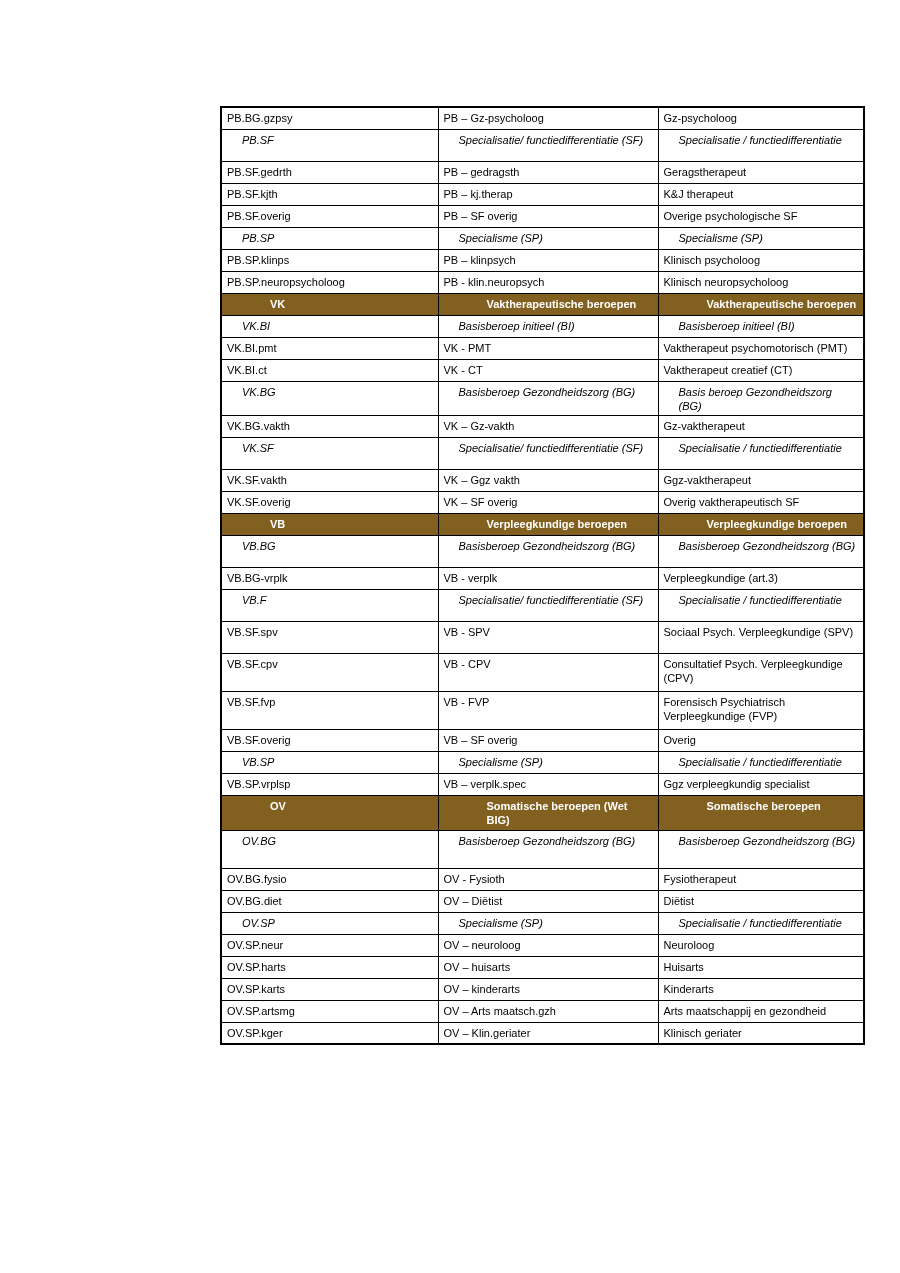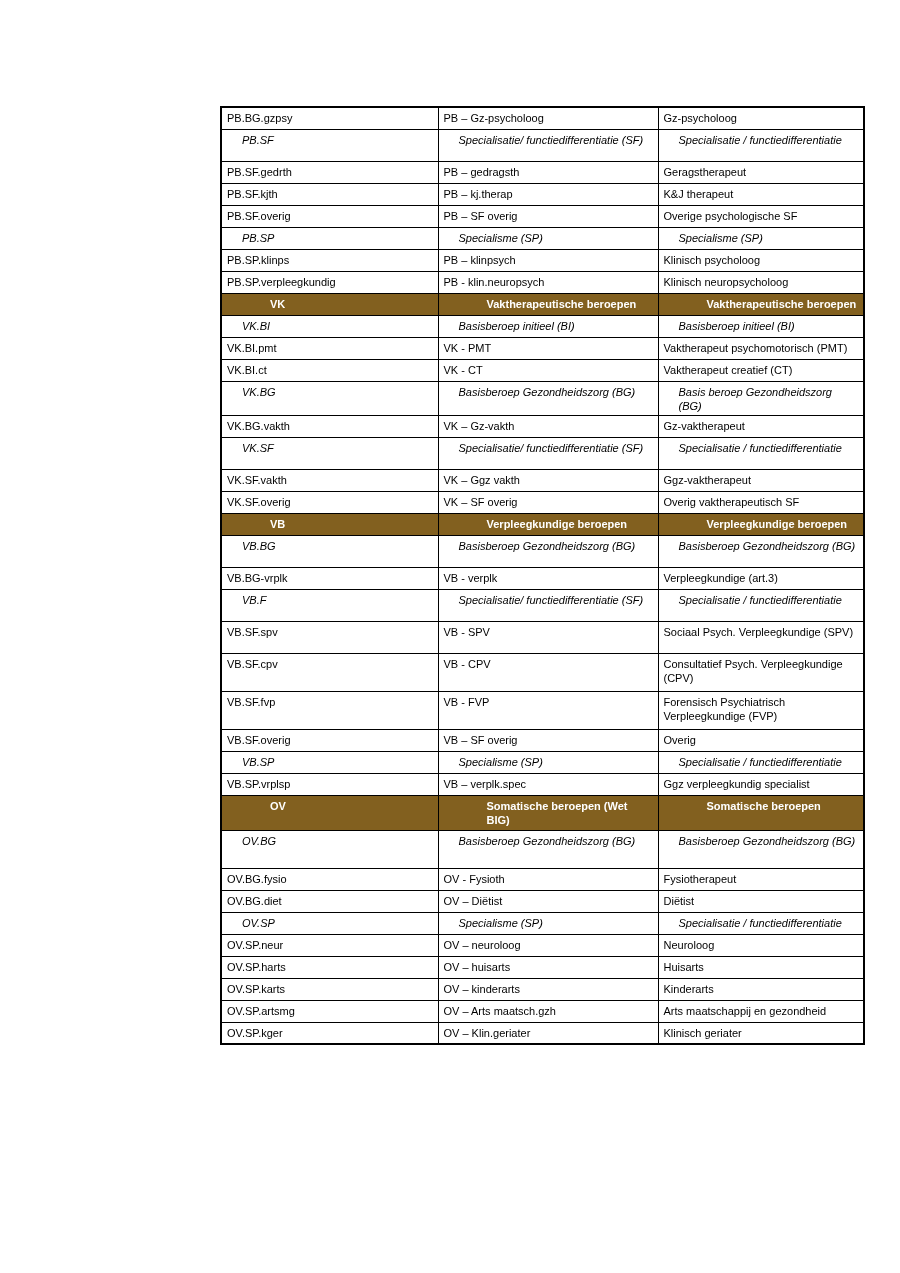"PB.SP.verpleegkundig" td { text: PB.SP.verpleegkundig -> PB.SP.neuropsycholoog }
